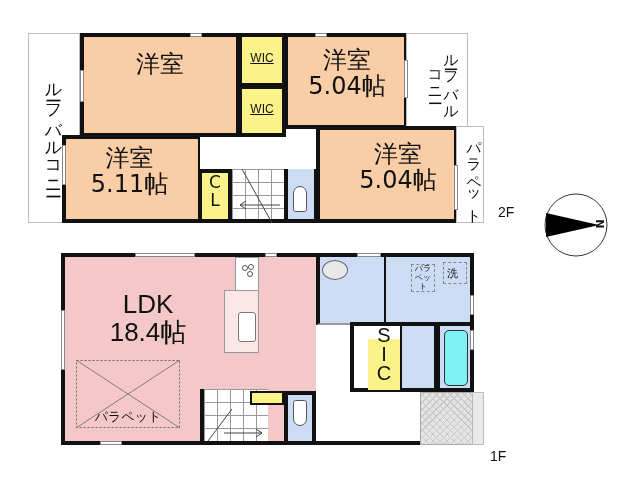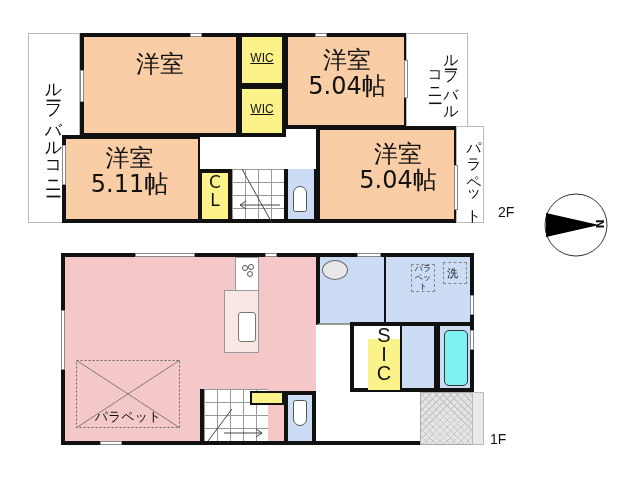"LDK" div { html: none -> <div>LDK</div> }
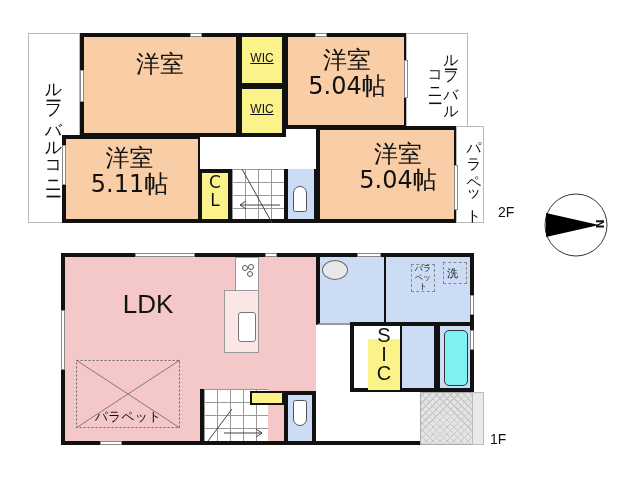"18.4帖" div { html: none -> <div>18.4帖</div> }
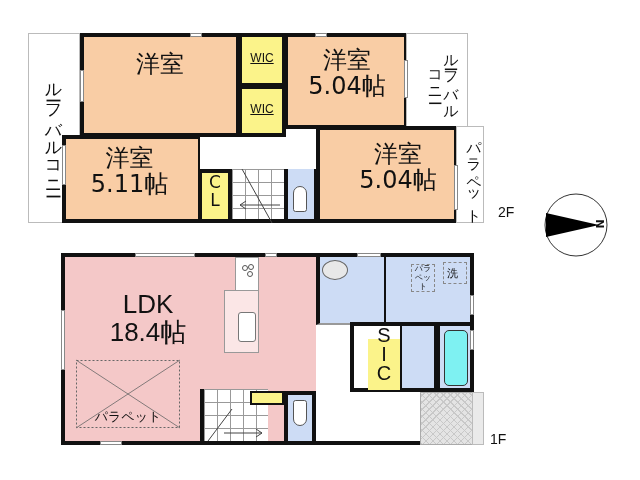"1F" div.floor-lbl { top: 431px -> 448px }
